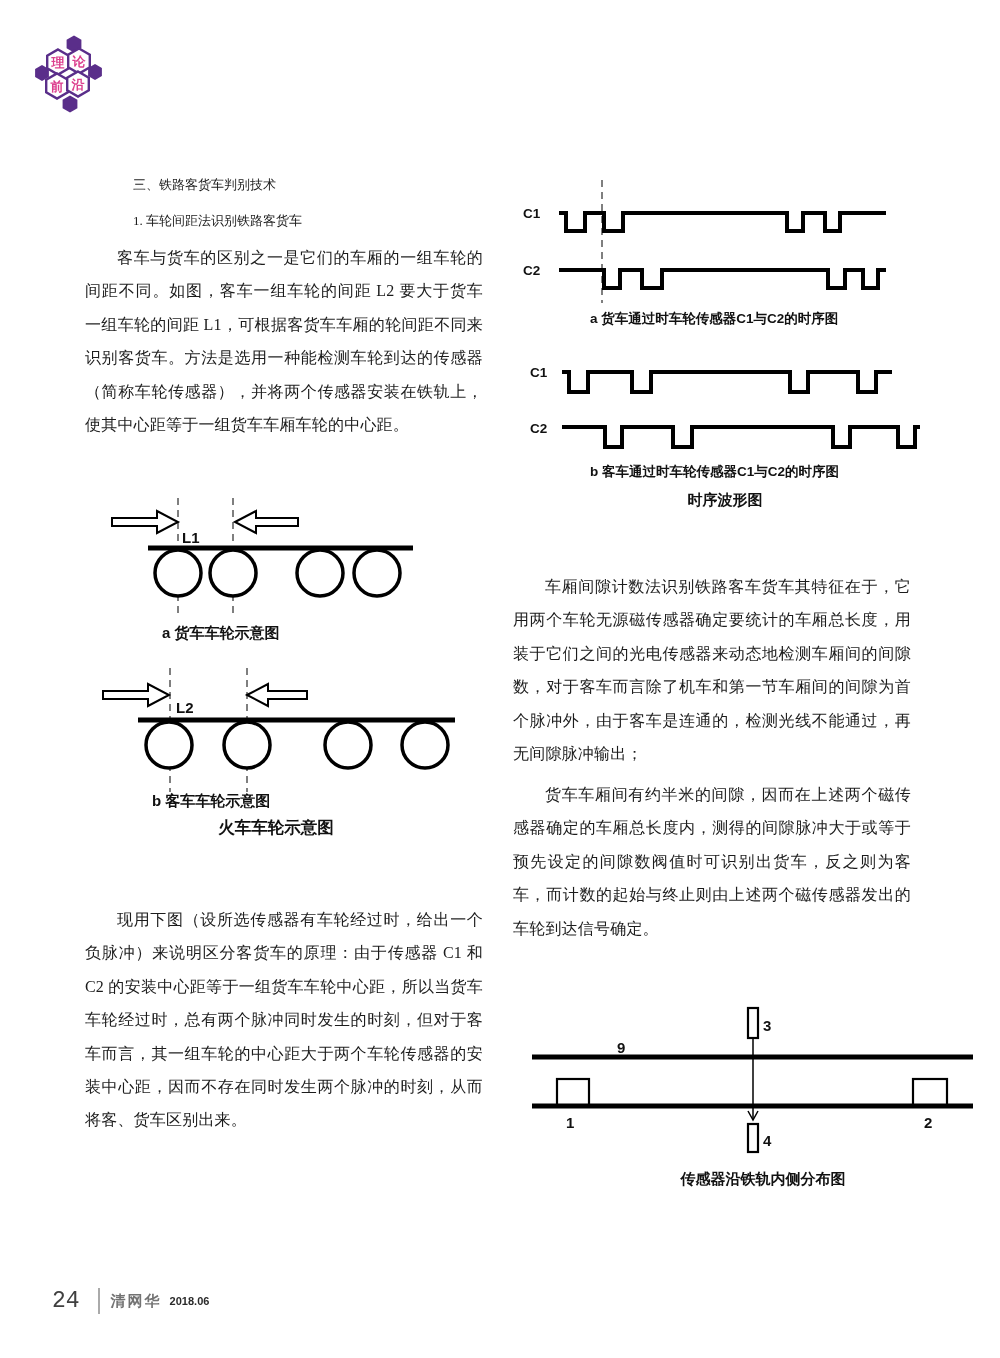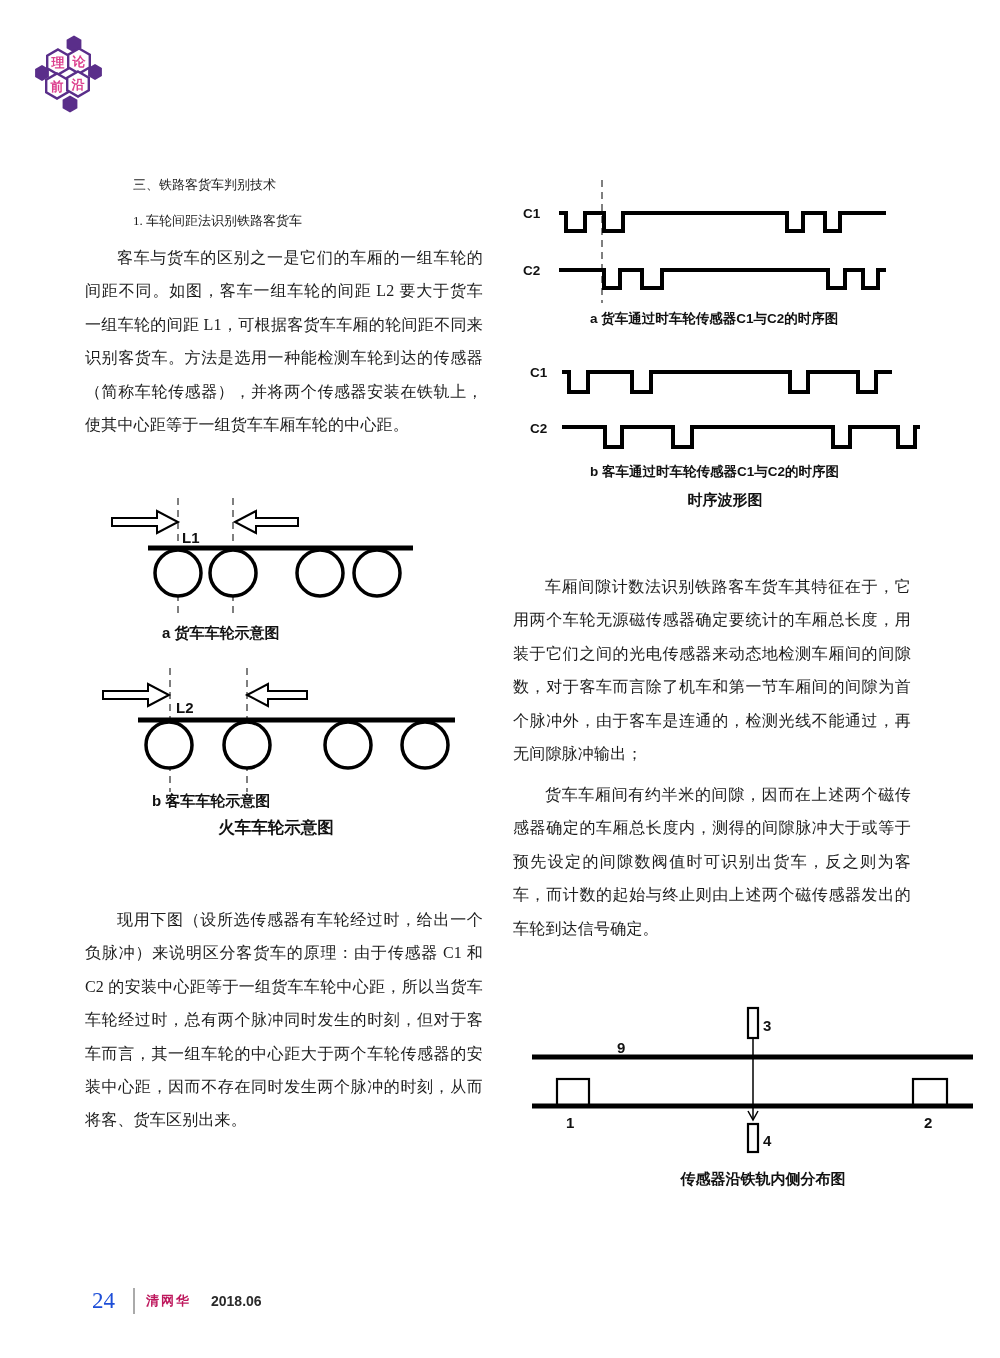"24" #footer .pagenum { color: #1d4ed8 -> #404040; font-family: Liberation Serif, serif -> Liberation Mono, monospace; margin-left: 40px -> none }
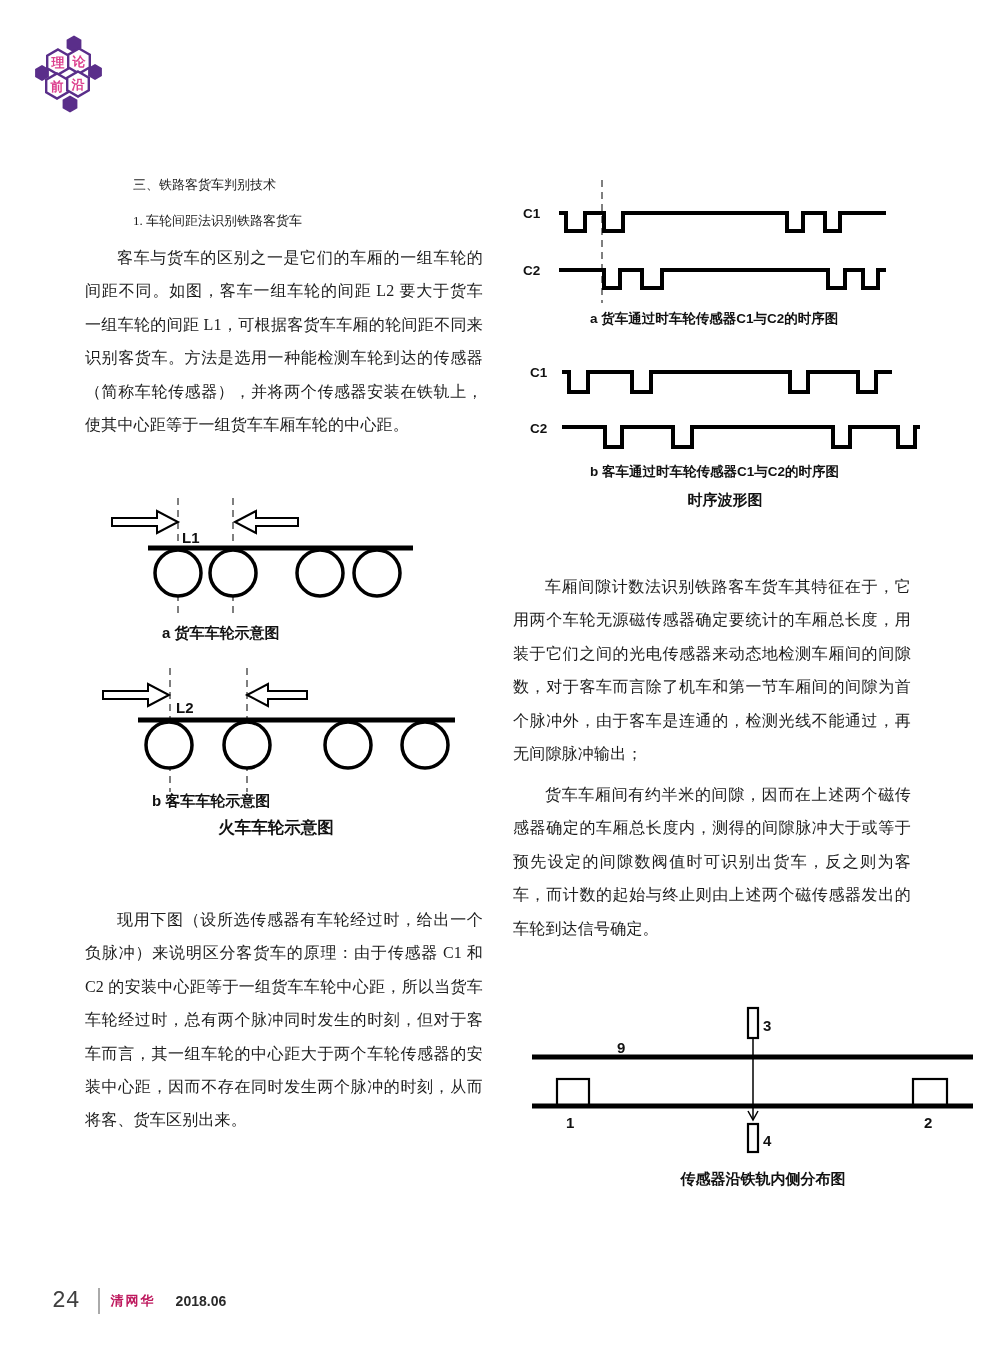"清网华" #footer .journal { color: #be185d -> #737373; font-size: 13px -> 15px }
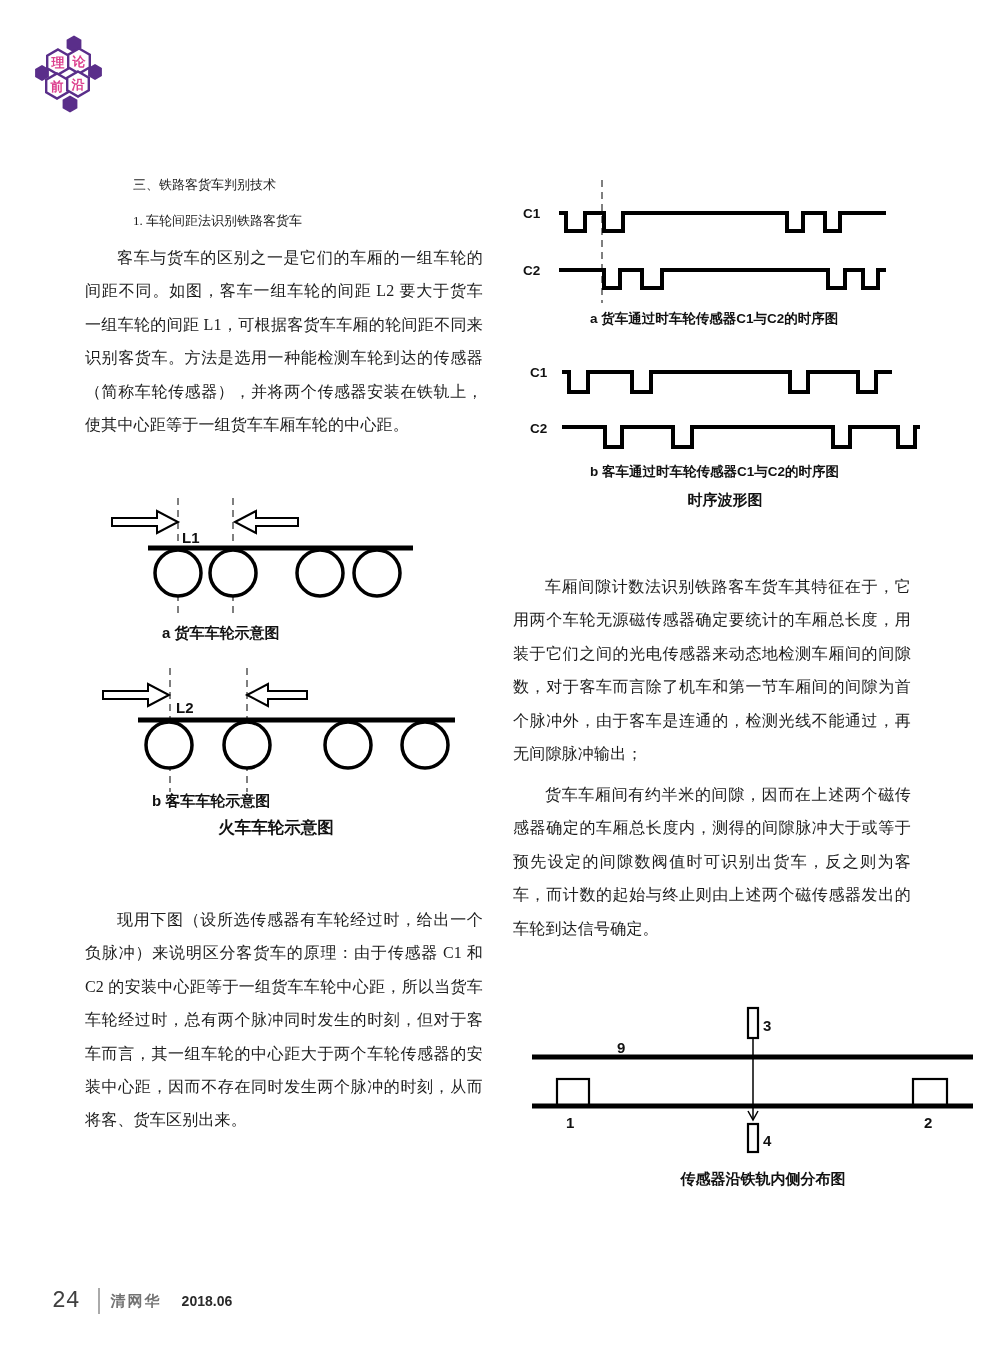"2018.06" #footer .issue { font-size: 14px -> 11px; margin-left: 20px -> 8px }
